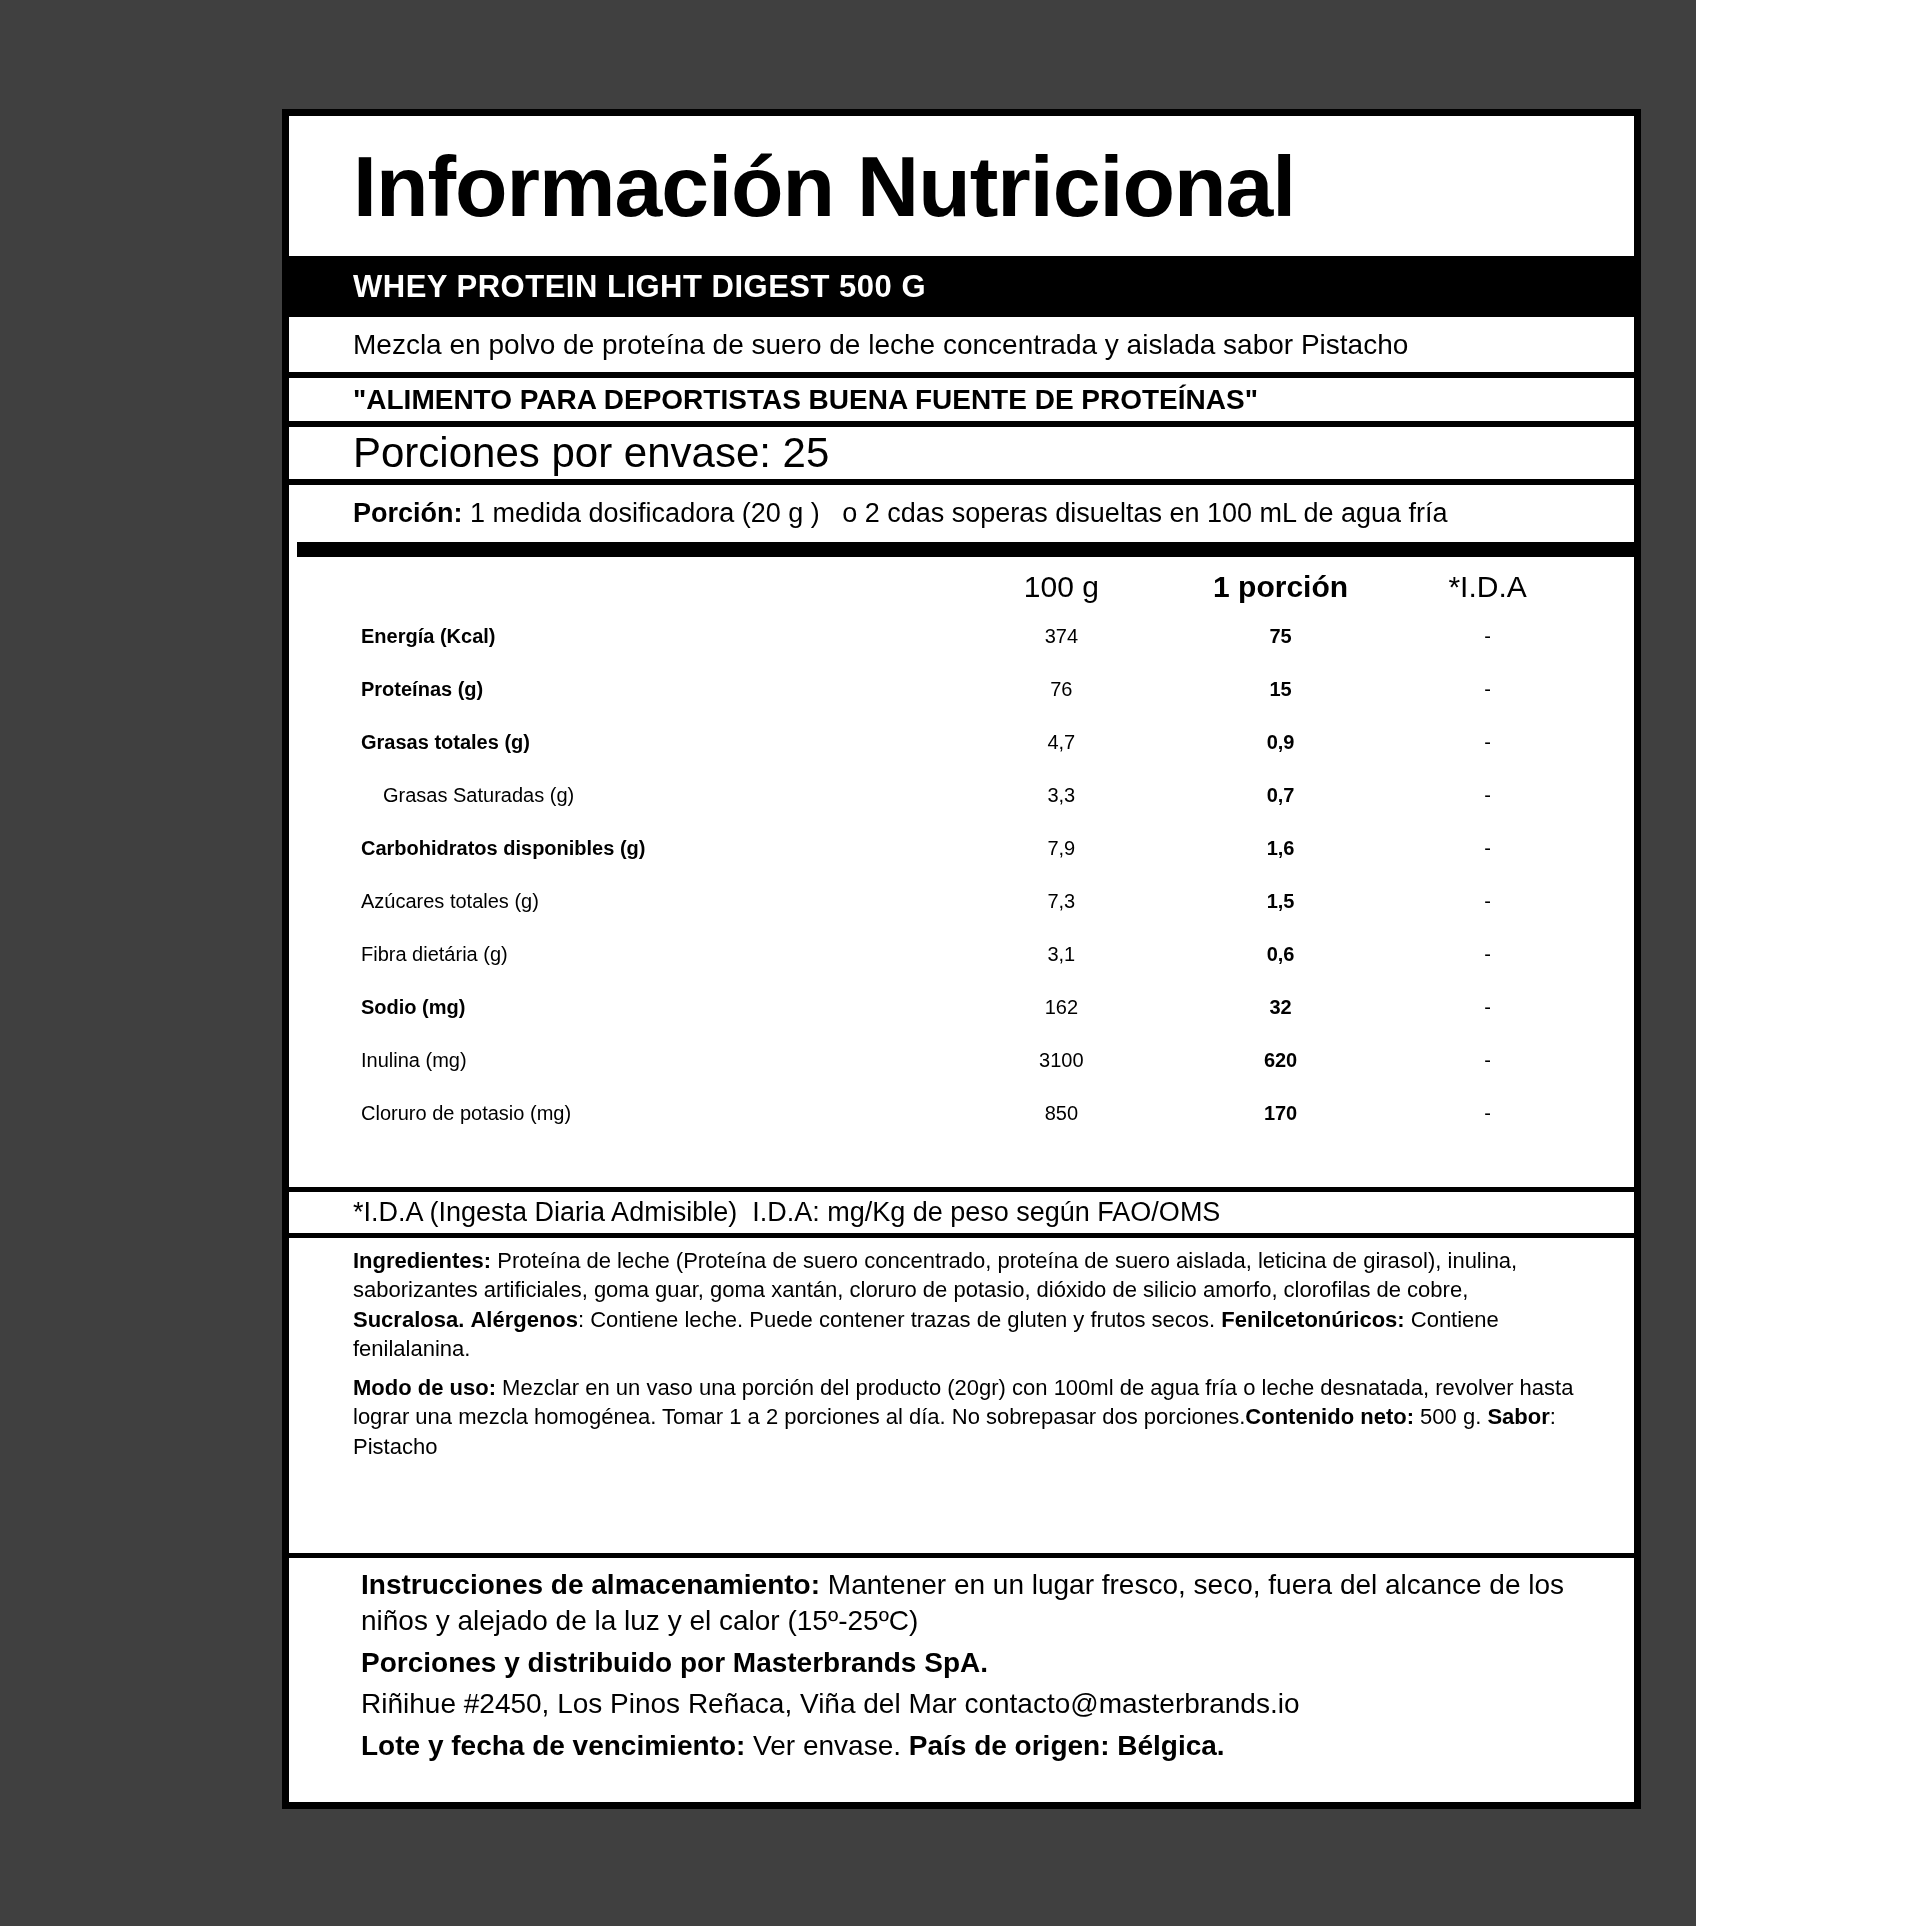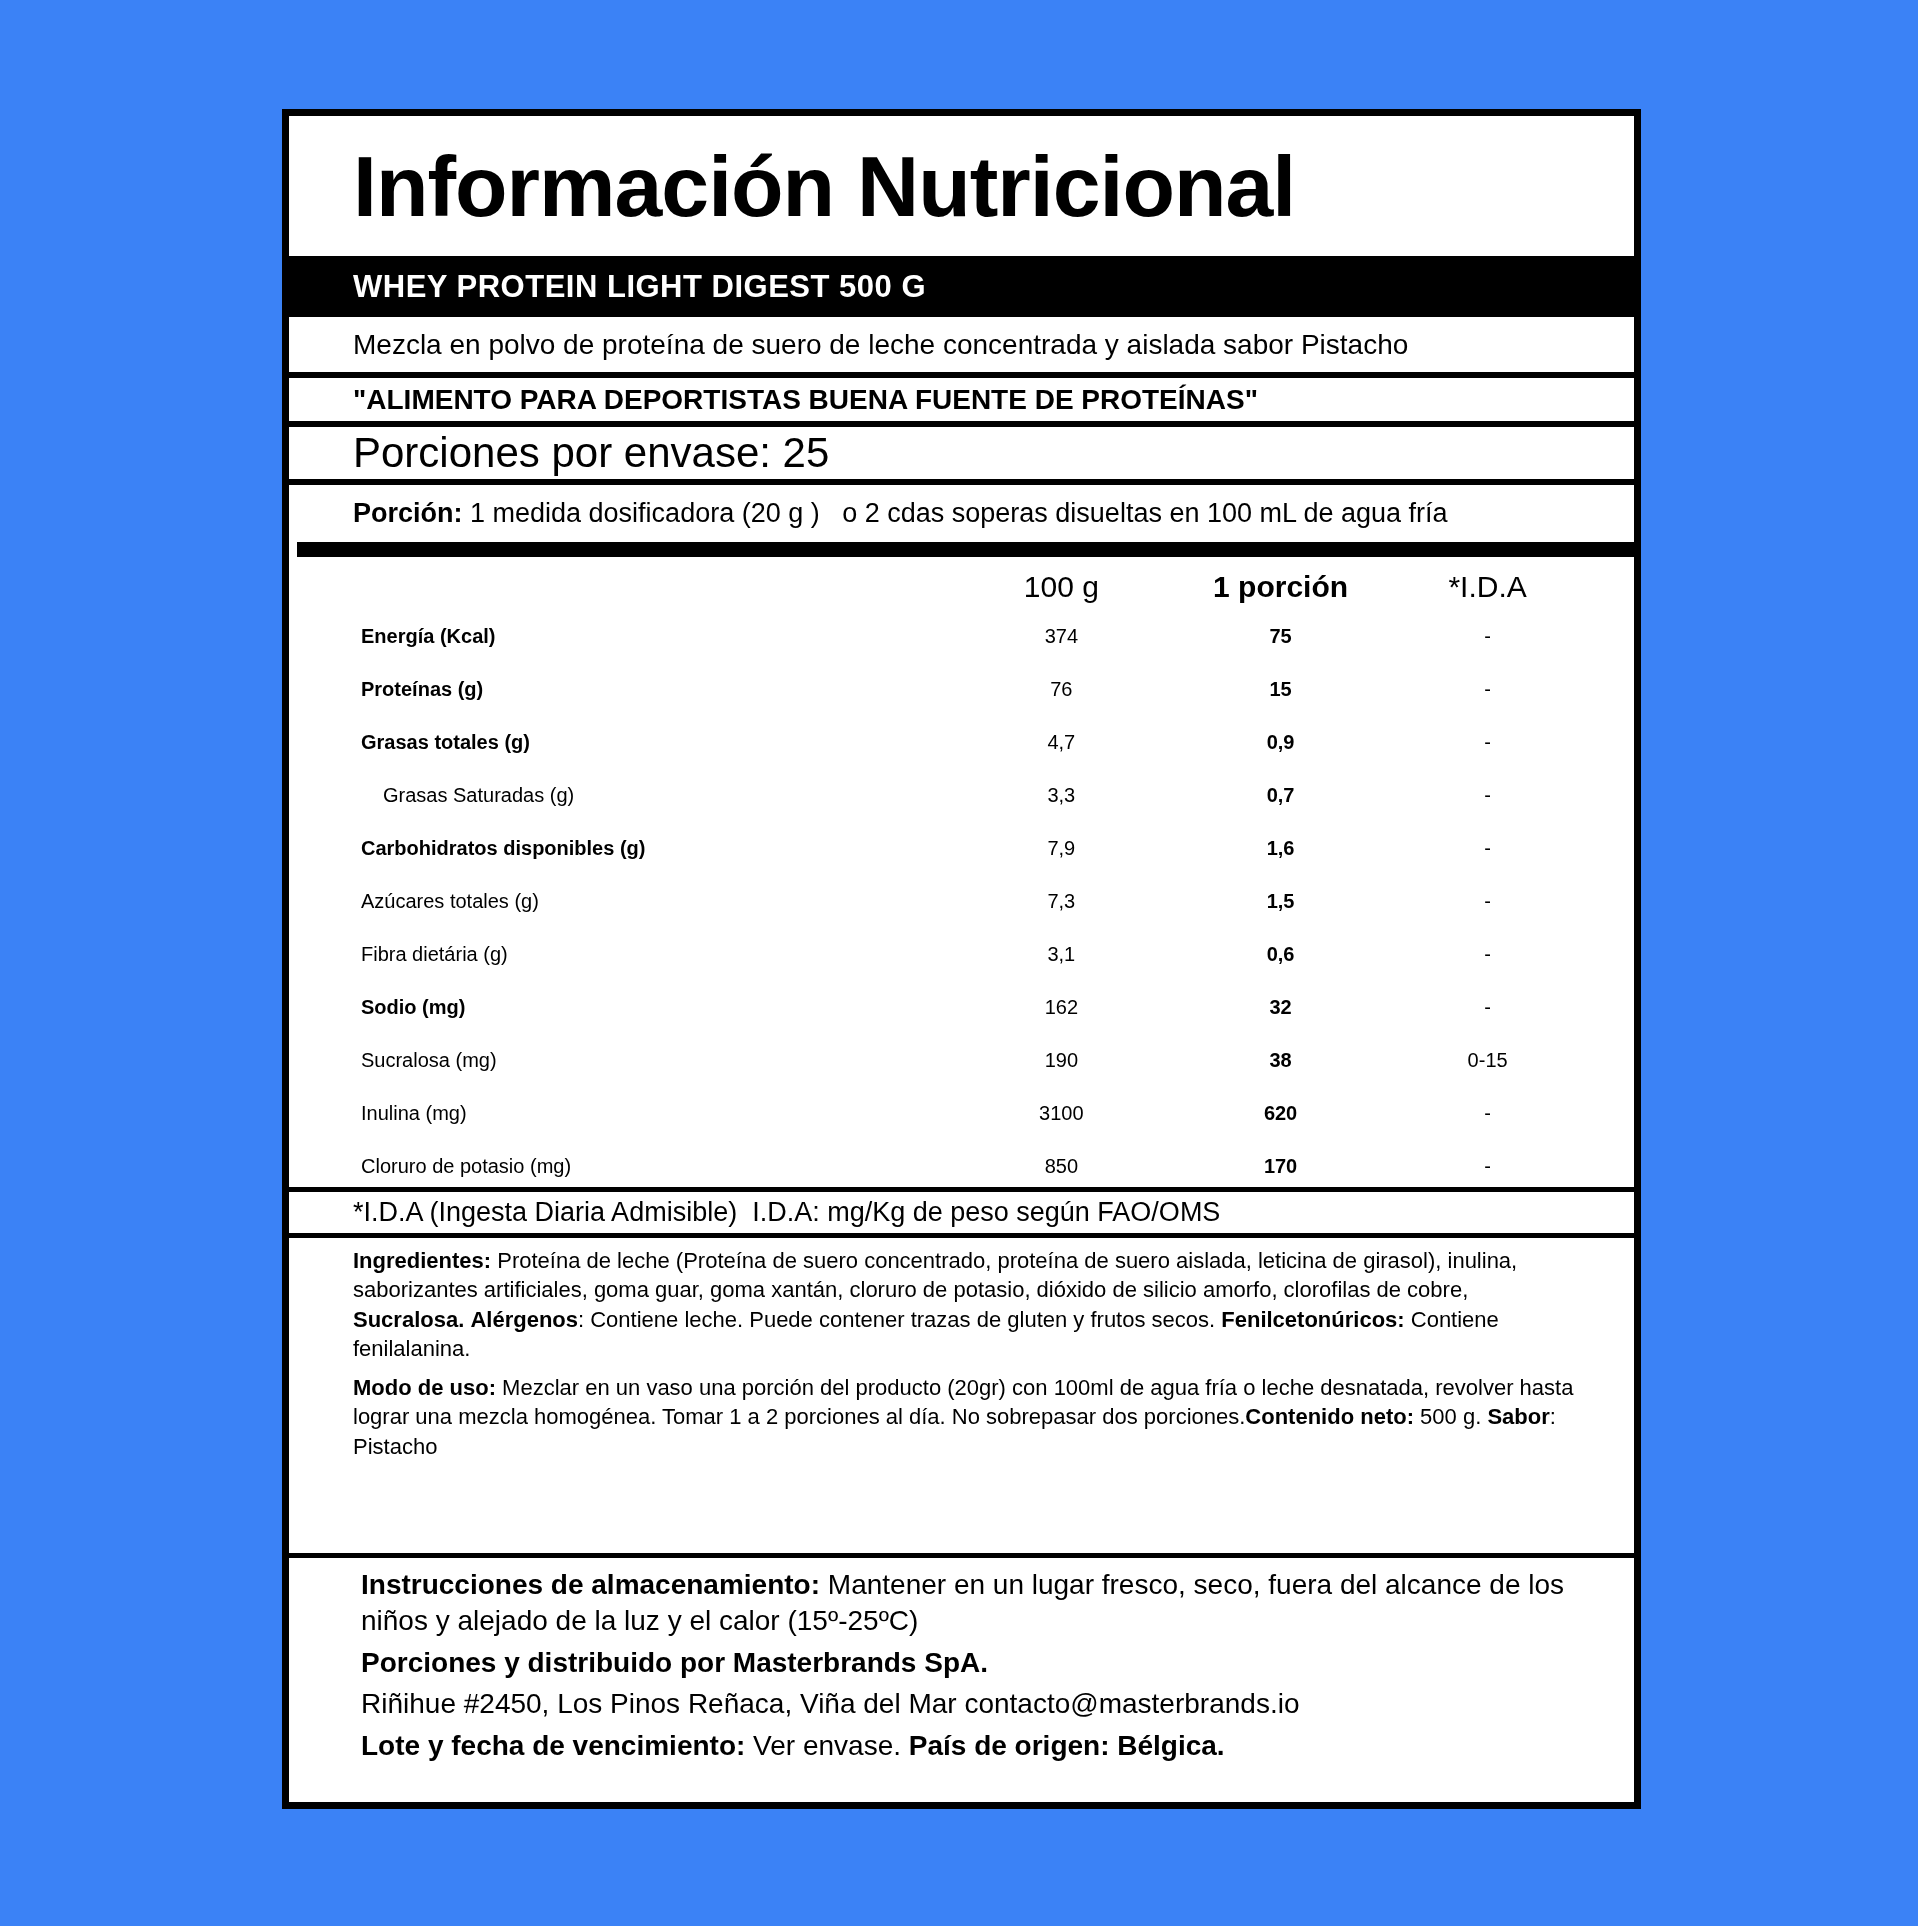"Información Nutricional" .canvas { background: #3b82f6 -> #404040; width: 1918px -> 1696px }
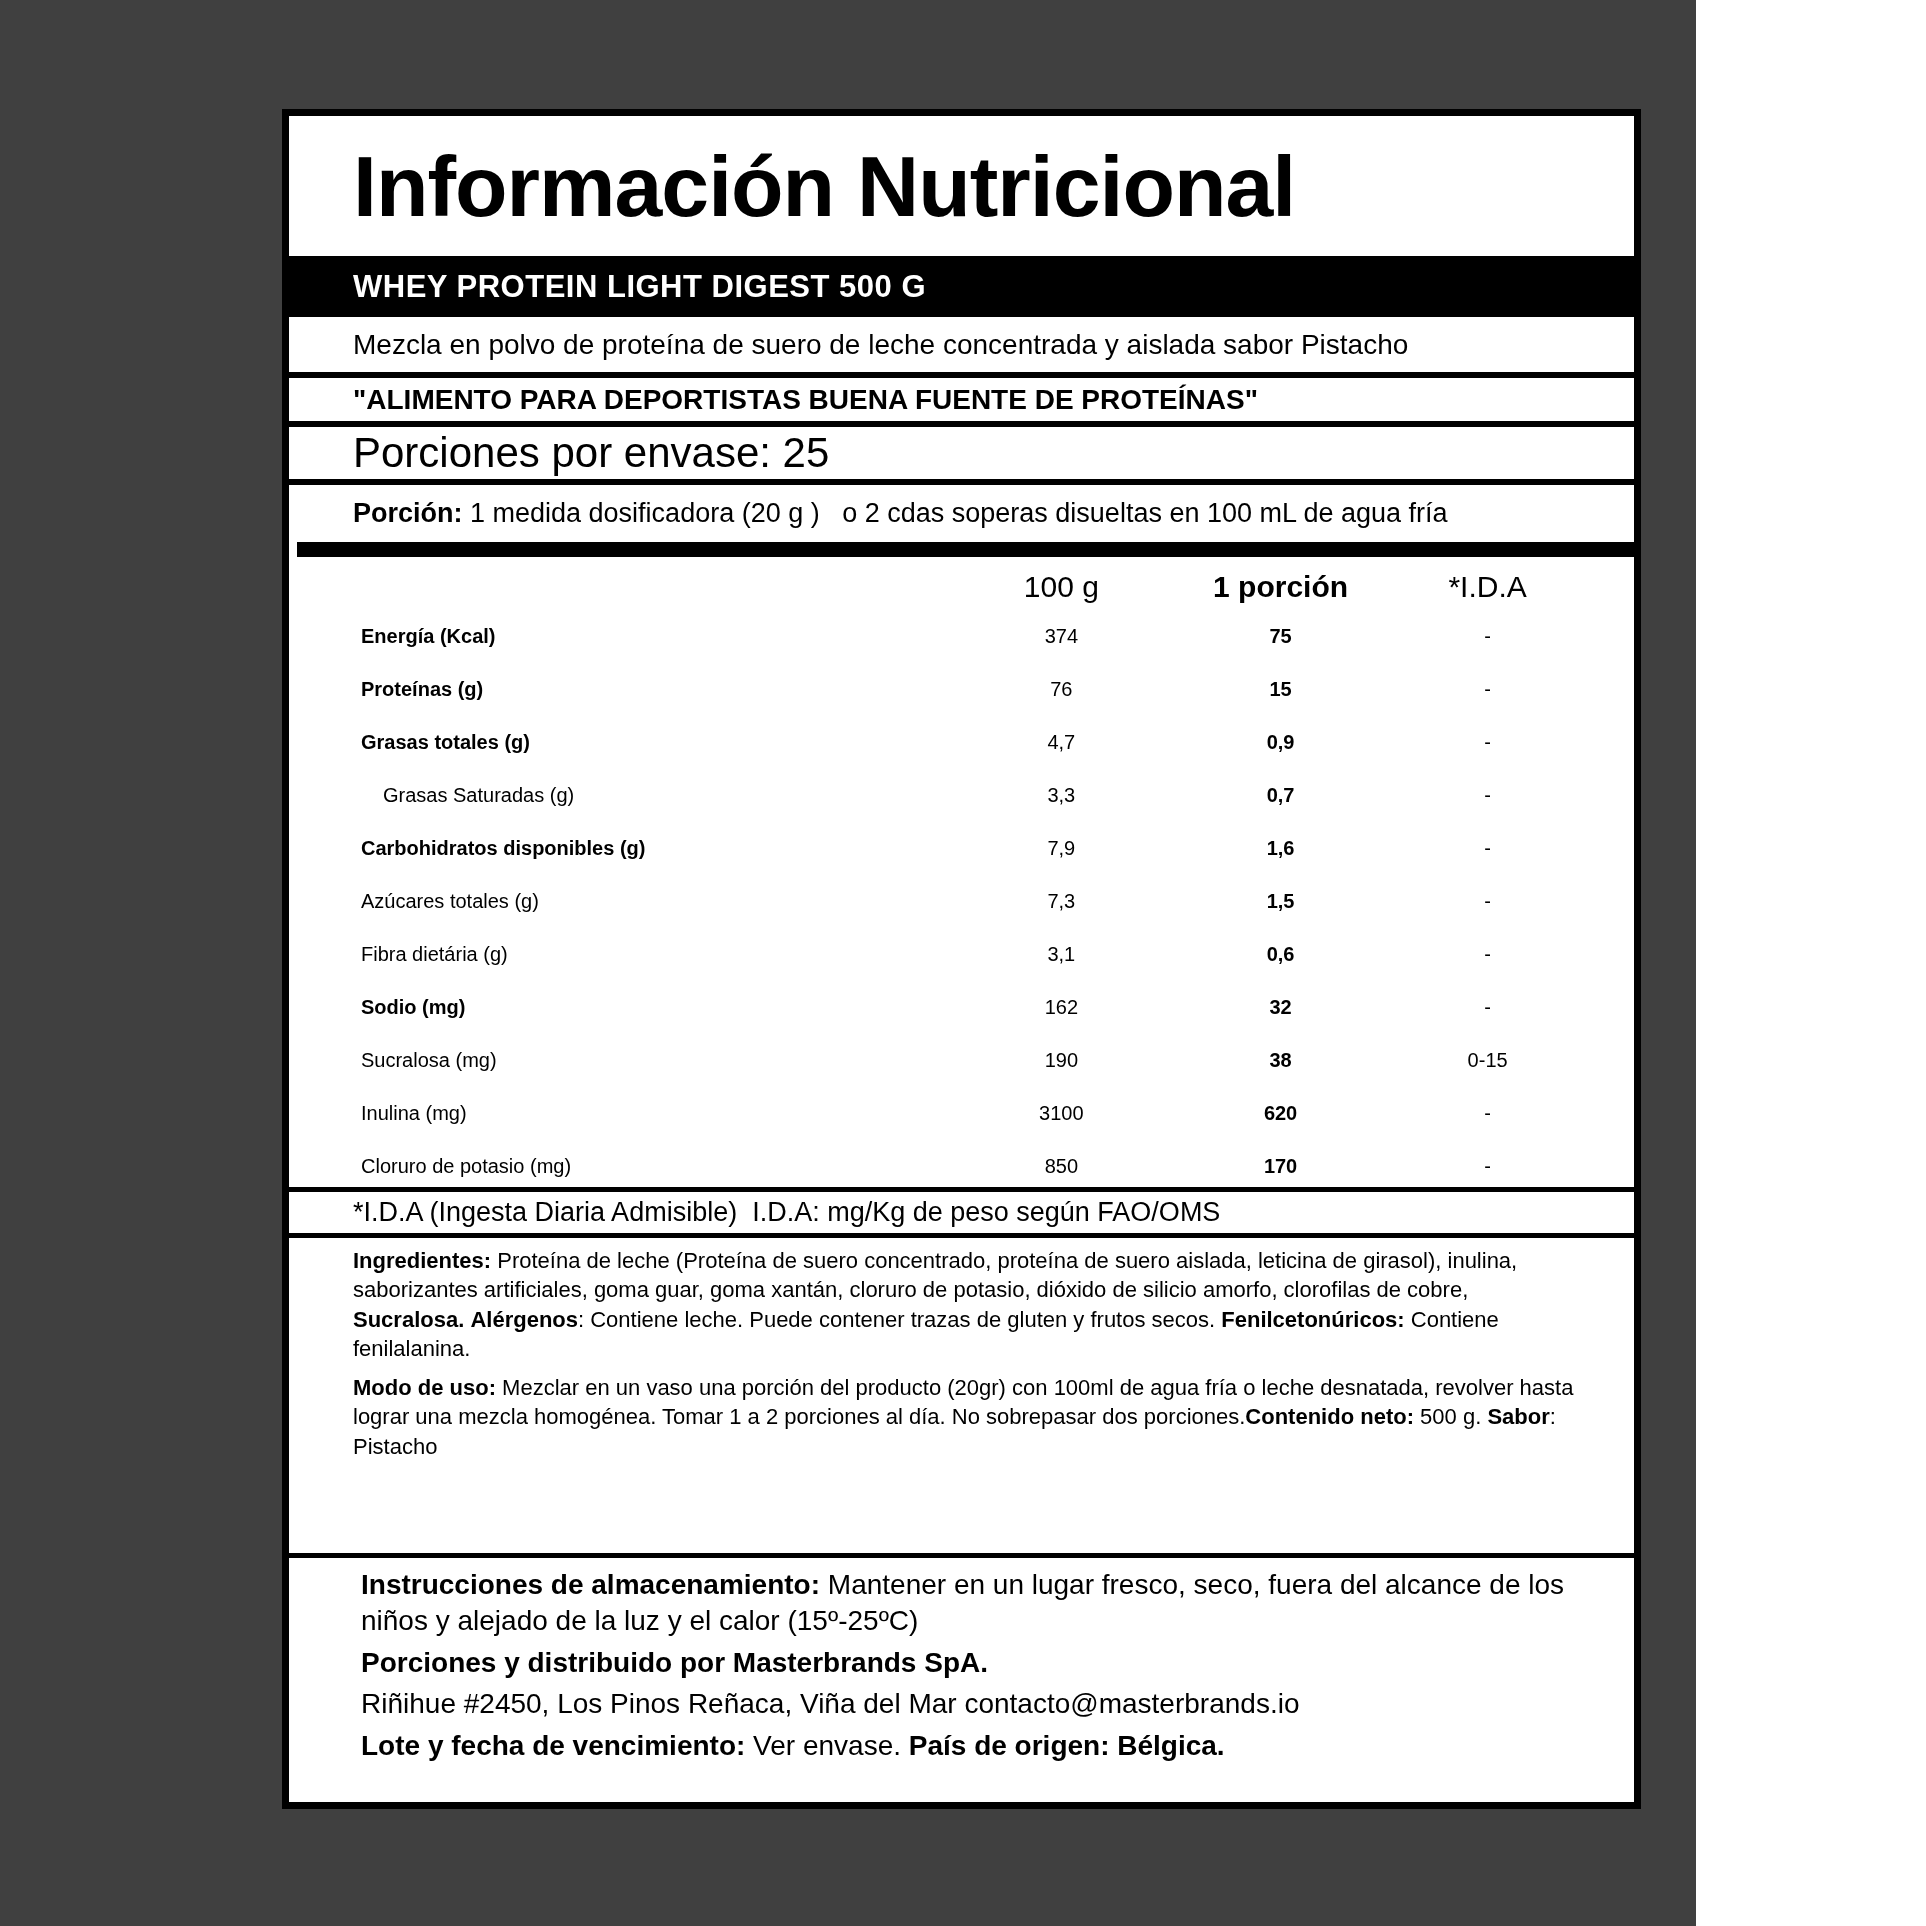"Sucralosa (mg)" div.t-row { html: <div> <div>Sucralosa (mg)</div> <div>190</div> <div>38</div> <div>0-15</div> </div> -> none }
